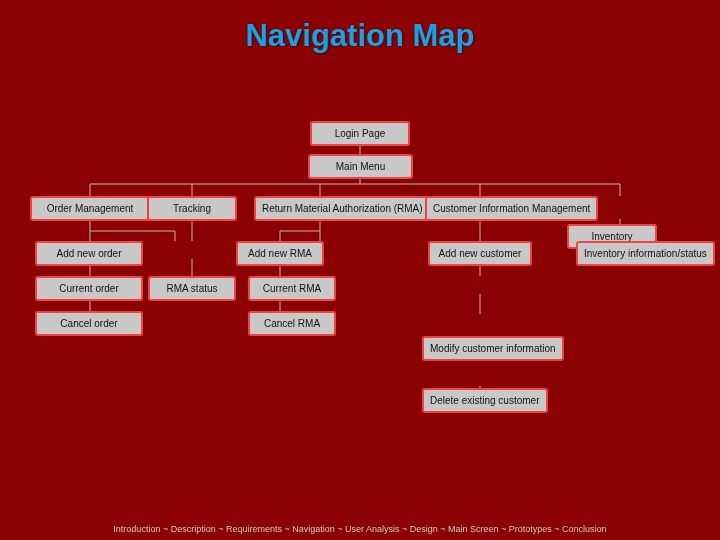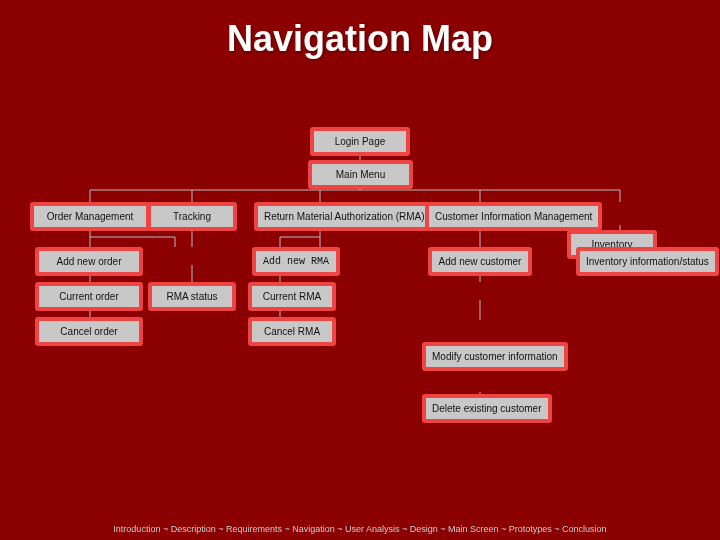"Navigation Map" .page-title { color: #ffffff -> #0ea5e9; font-size: 36px -> 31px }
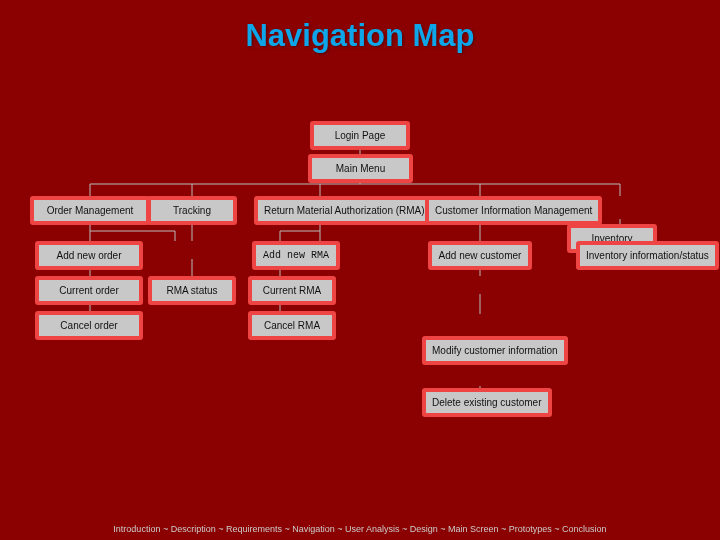"Login Page" .abs-box { border: 4px solid #ef4444 -> 2px solid #ef4444 }
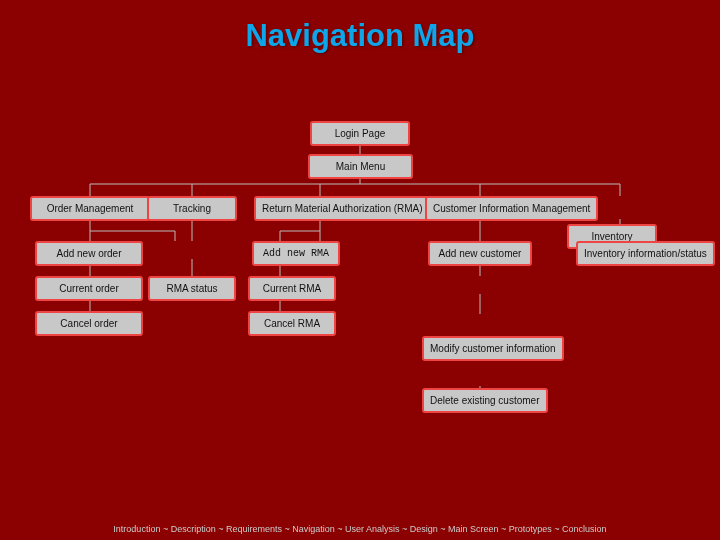"Add new RMA" div.abs-box { font-family: Liberation Mono, monospace -> none; left: 252px -> 236px }
